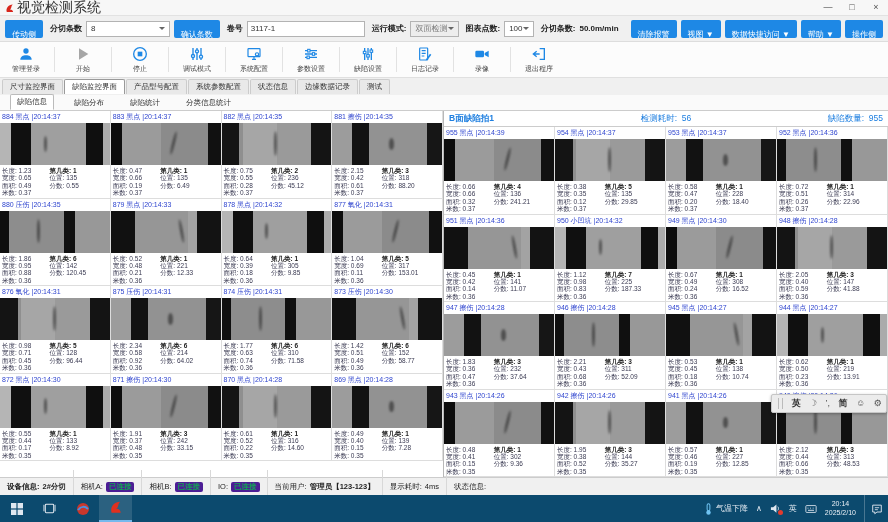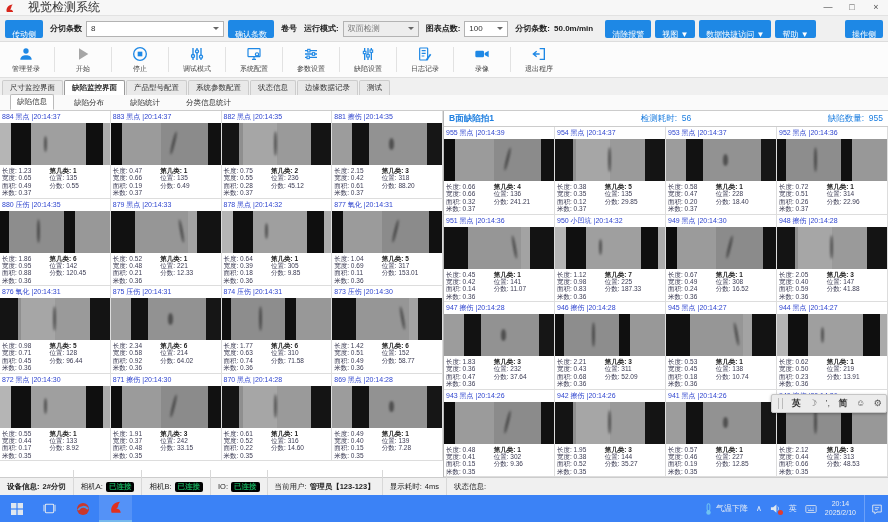"视觉检测系统" .title { font-size: 12px -> 14px; margin-left: 14px -> 3px }
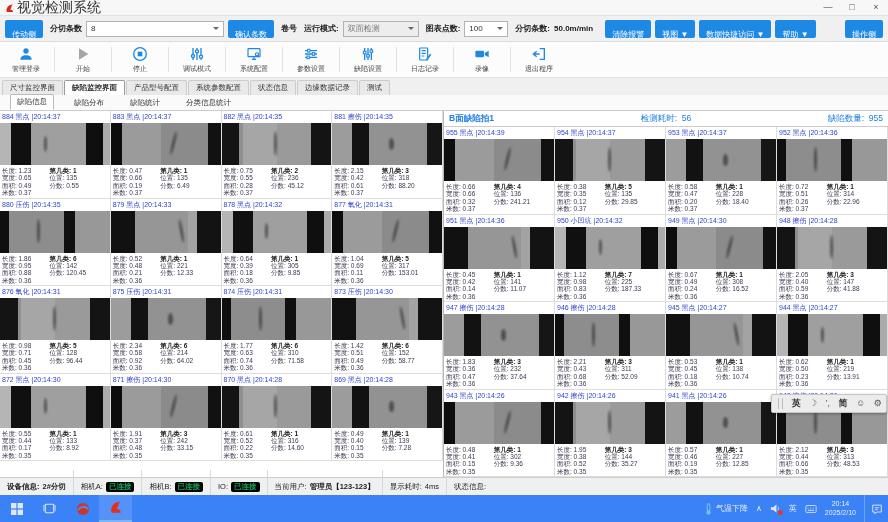"3117-1" input.input { html: none -> <input> }
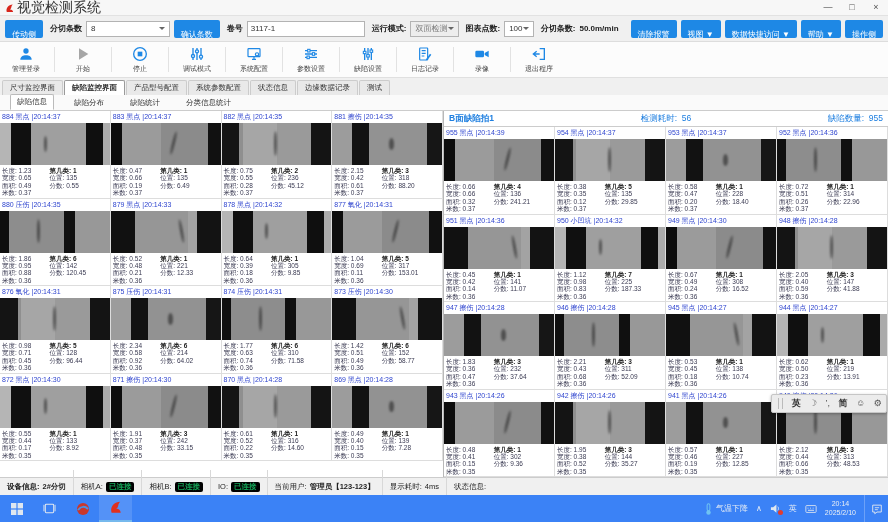"尺寸监控界面" .tabs1 { align-items: center -> flex-start }
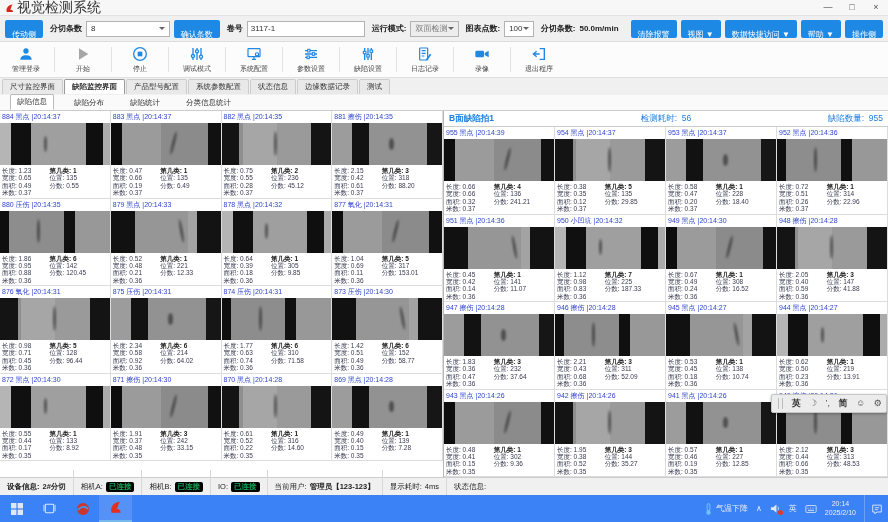"缺陷监控界面" .tabs1 .tab.active { font-weight: bold -> normal }
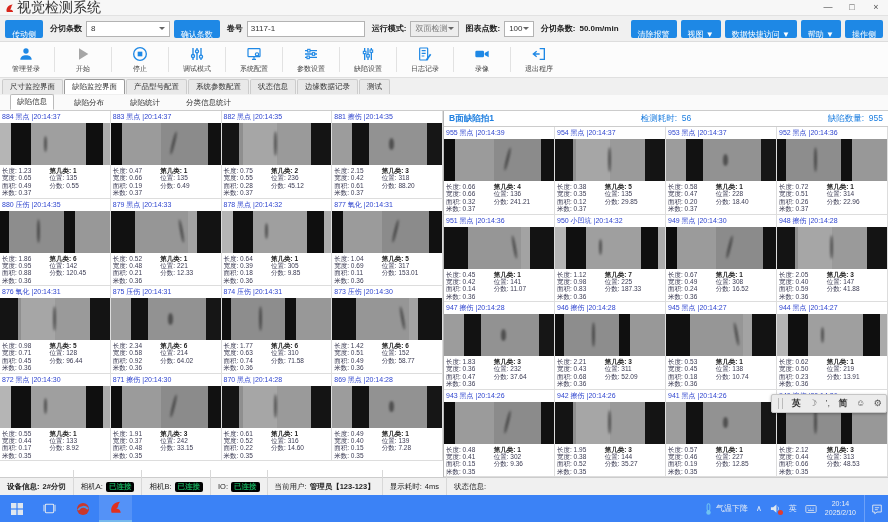"已连接" .green { background: #000000 -> #4c1d95 }
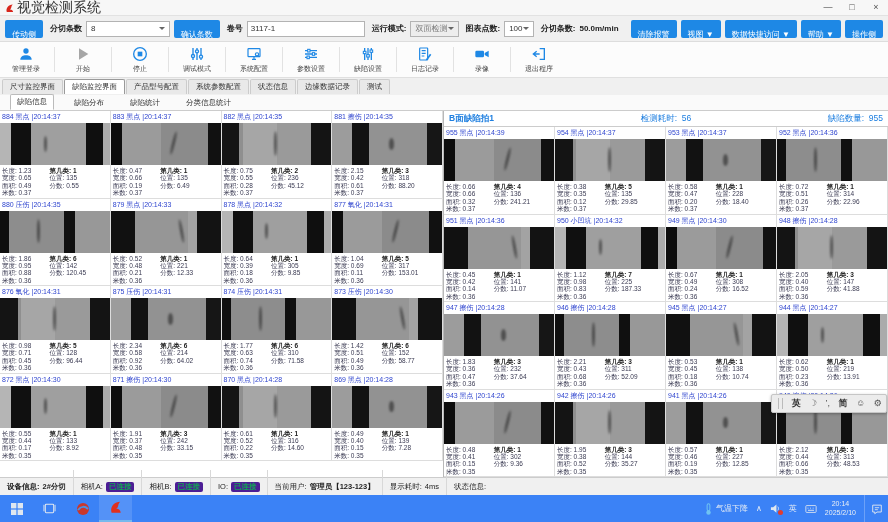"气温下降" .taskbar { background: #3b82f6 -> #0c4a6e }
